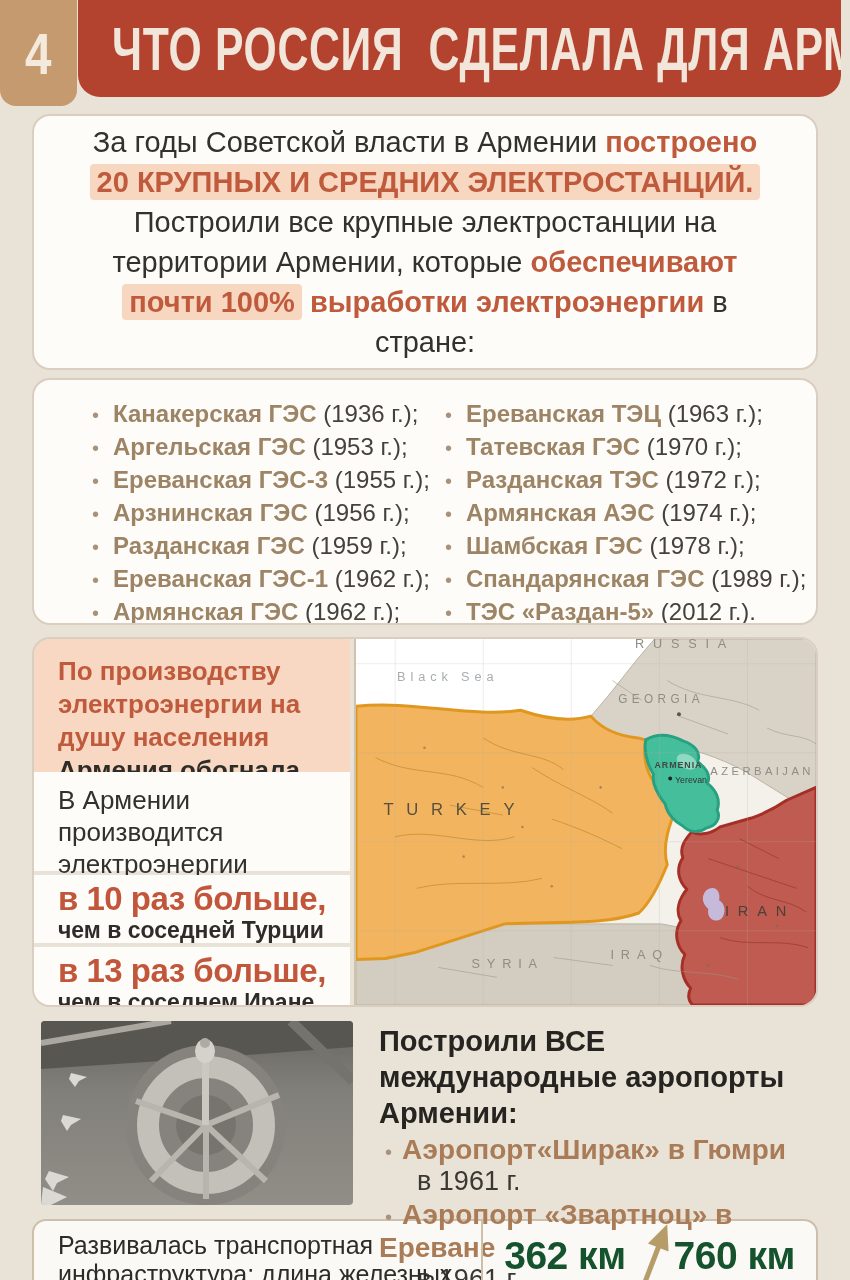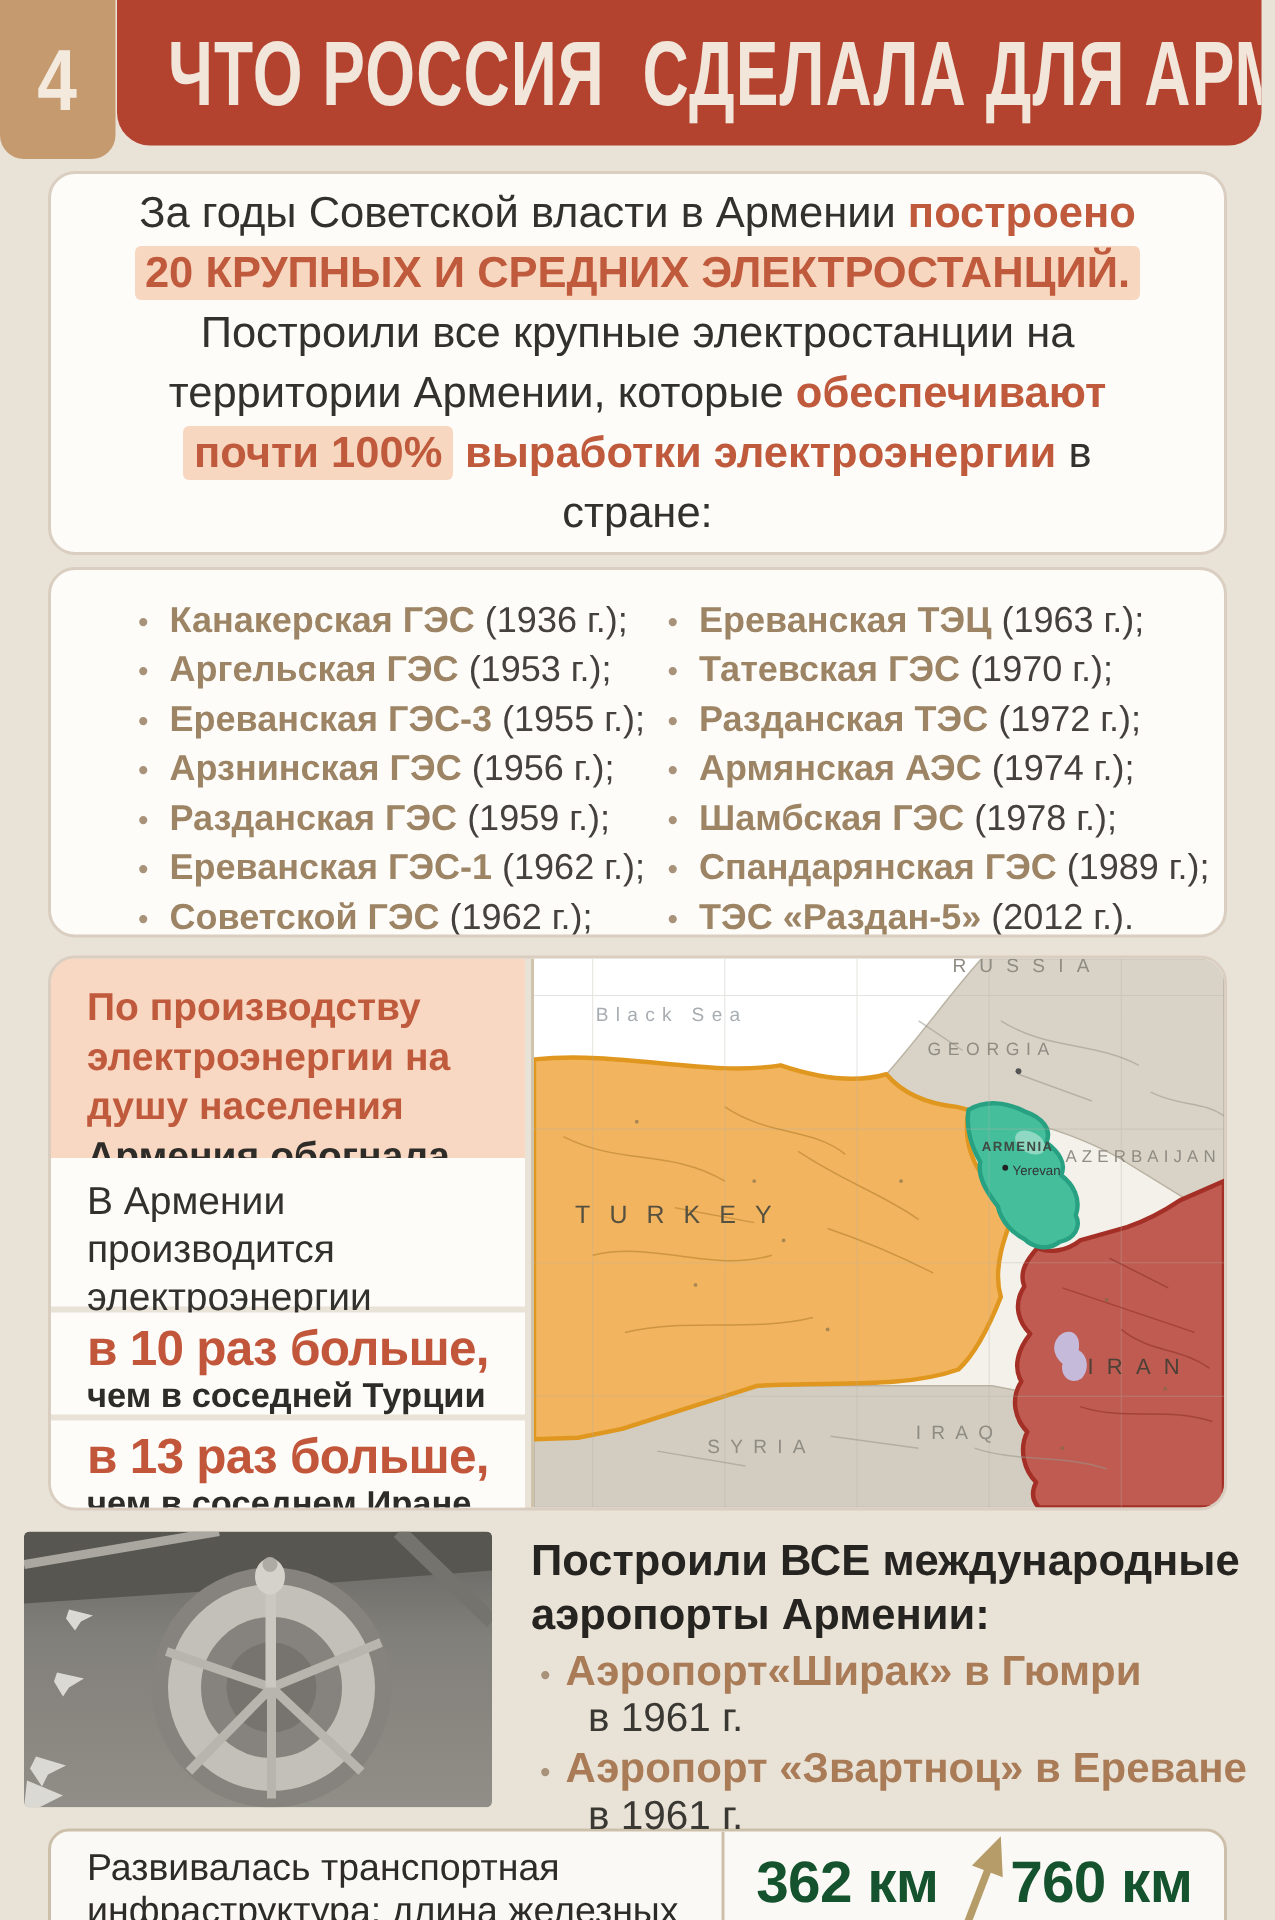"Советской ГЭС" span.sname { text: Советской -> Армянская }
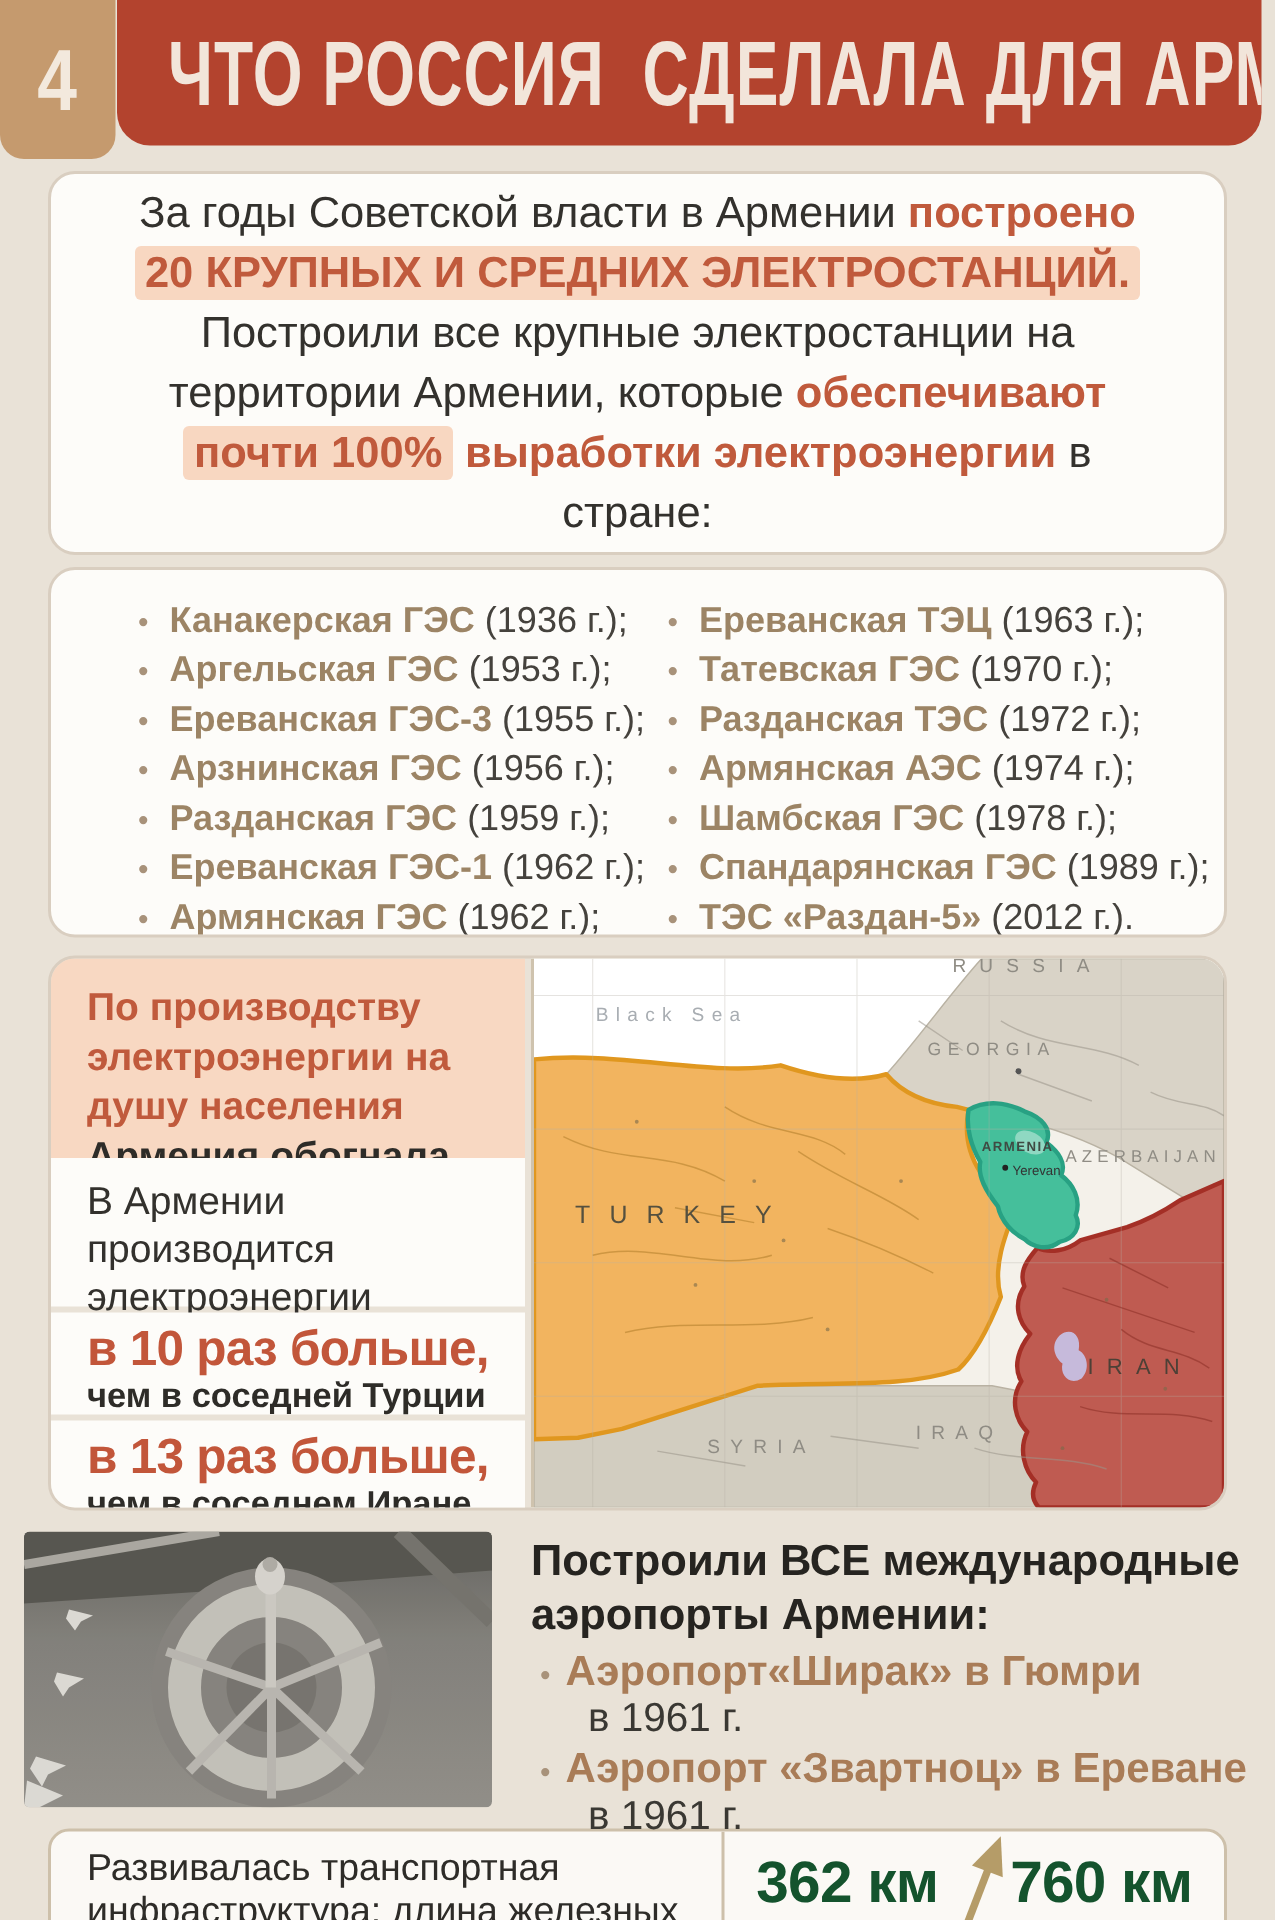"Построили ВСЕ международные аэропорты" .airports { margin: 14px 16px 0 -> 14px 41px 0 }
